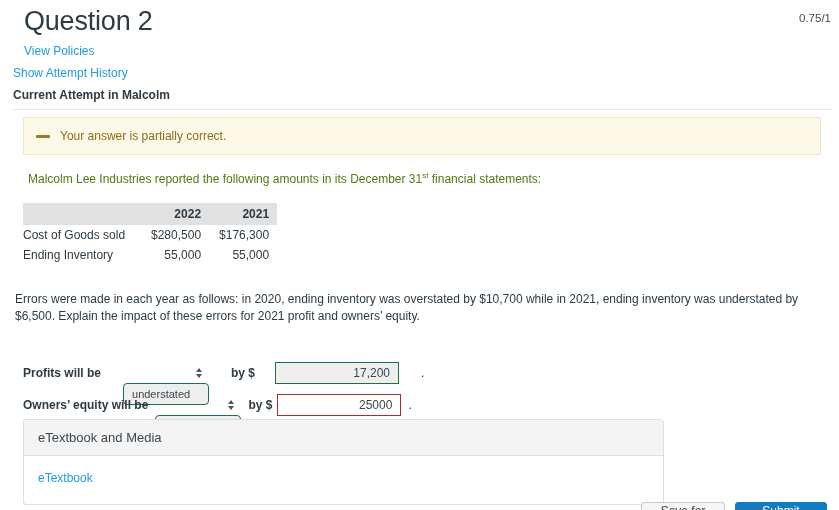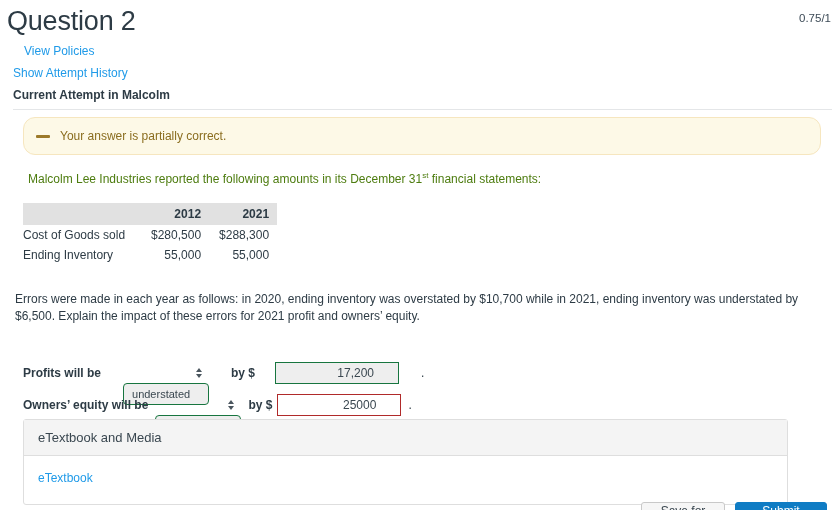"Question 2" .q-title { left: 7px -> 24px }
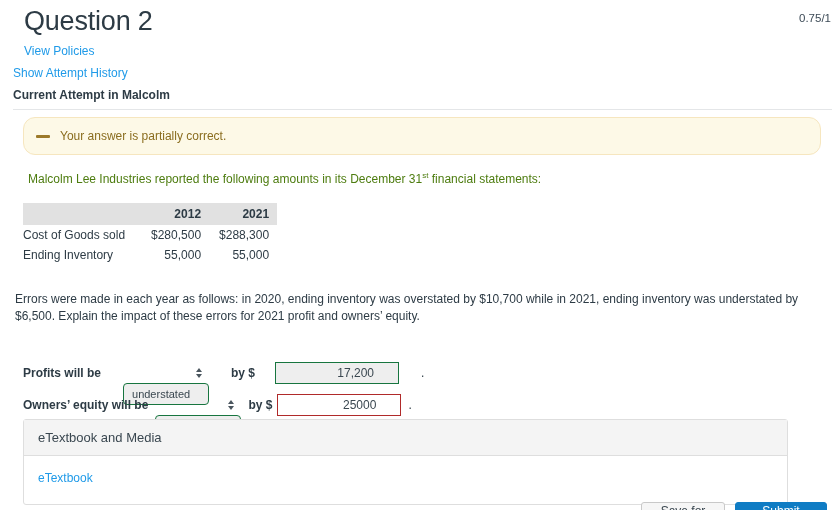"Your answer is partially correct." .alert { border-radius: 12px -> 2px }
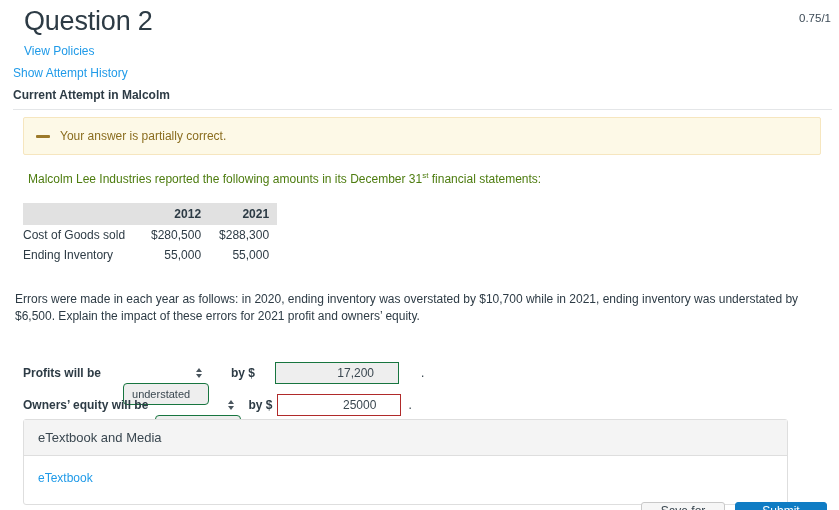"2012" th { text: 2012 -> 2022 }
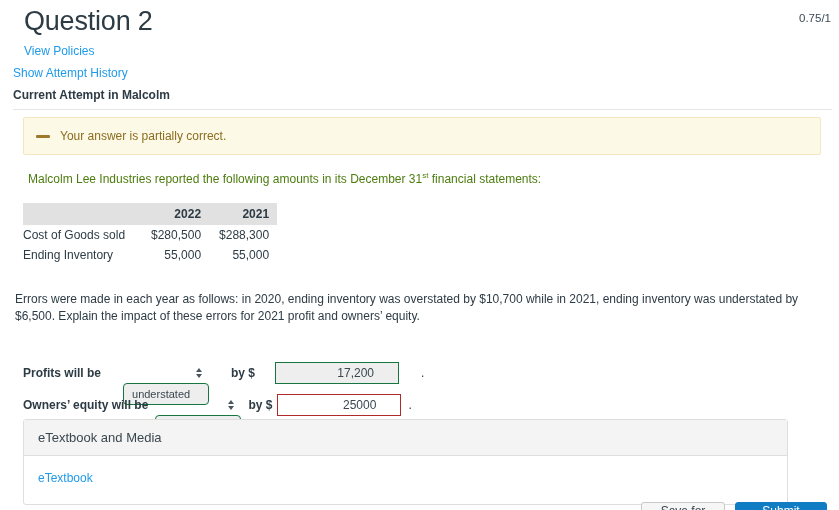"$288,300" td { text: $288,300 -> $176,300 }
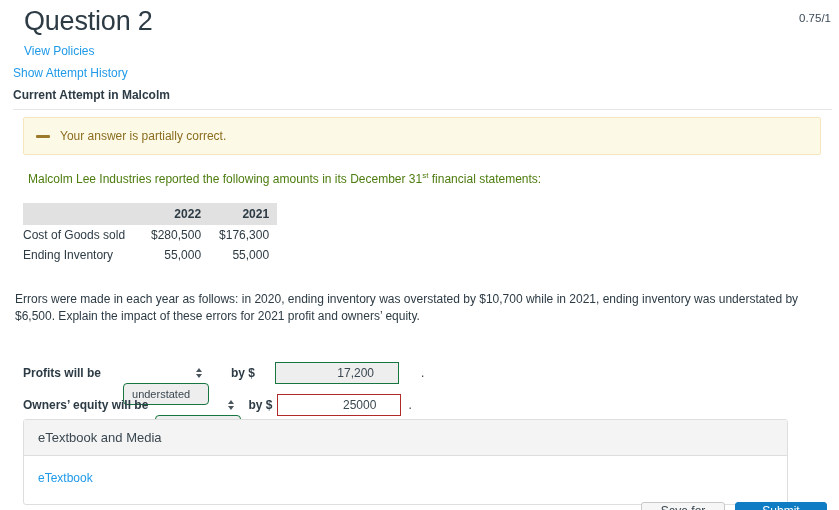"17,200" .amt { padding: 2px 24px -> 2px 8px }
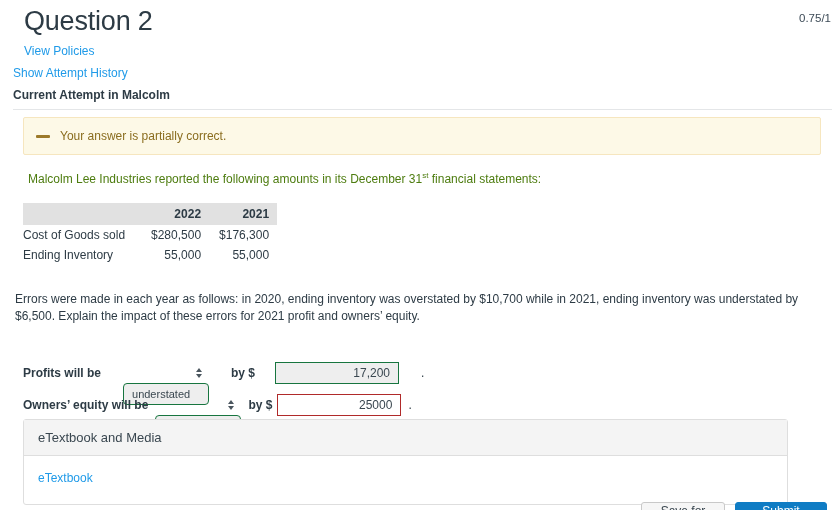"eTextbook and Media" .panel { width: 765px -> 641px }
